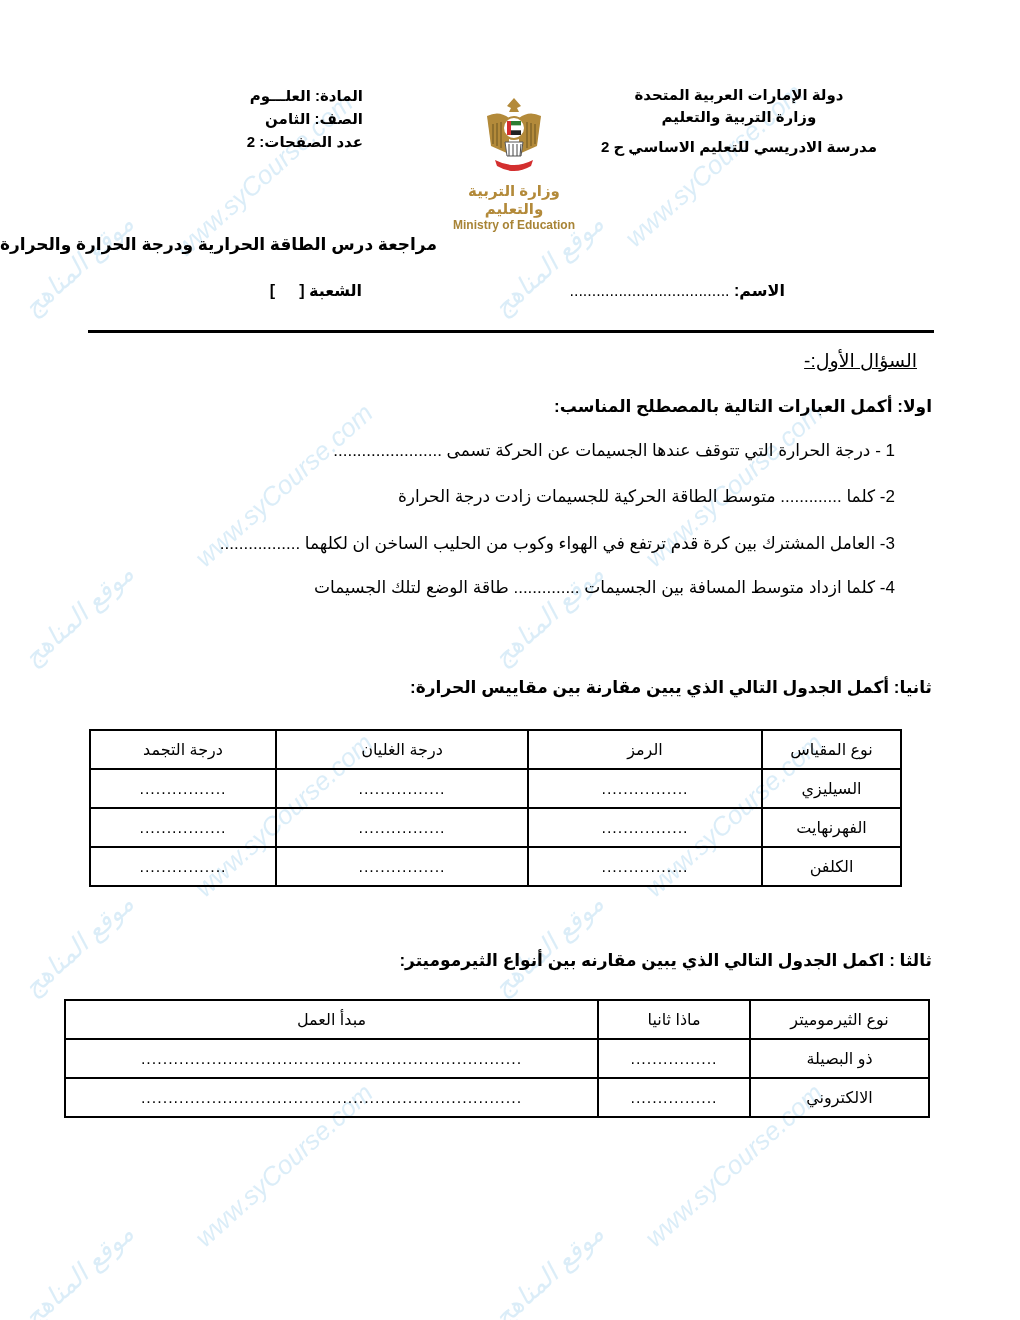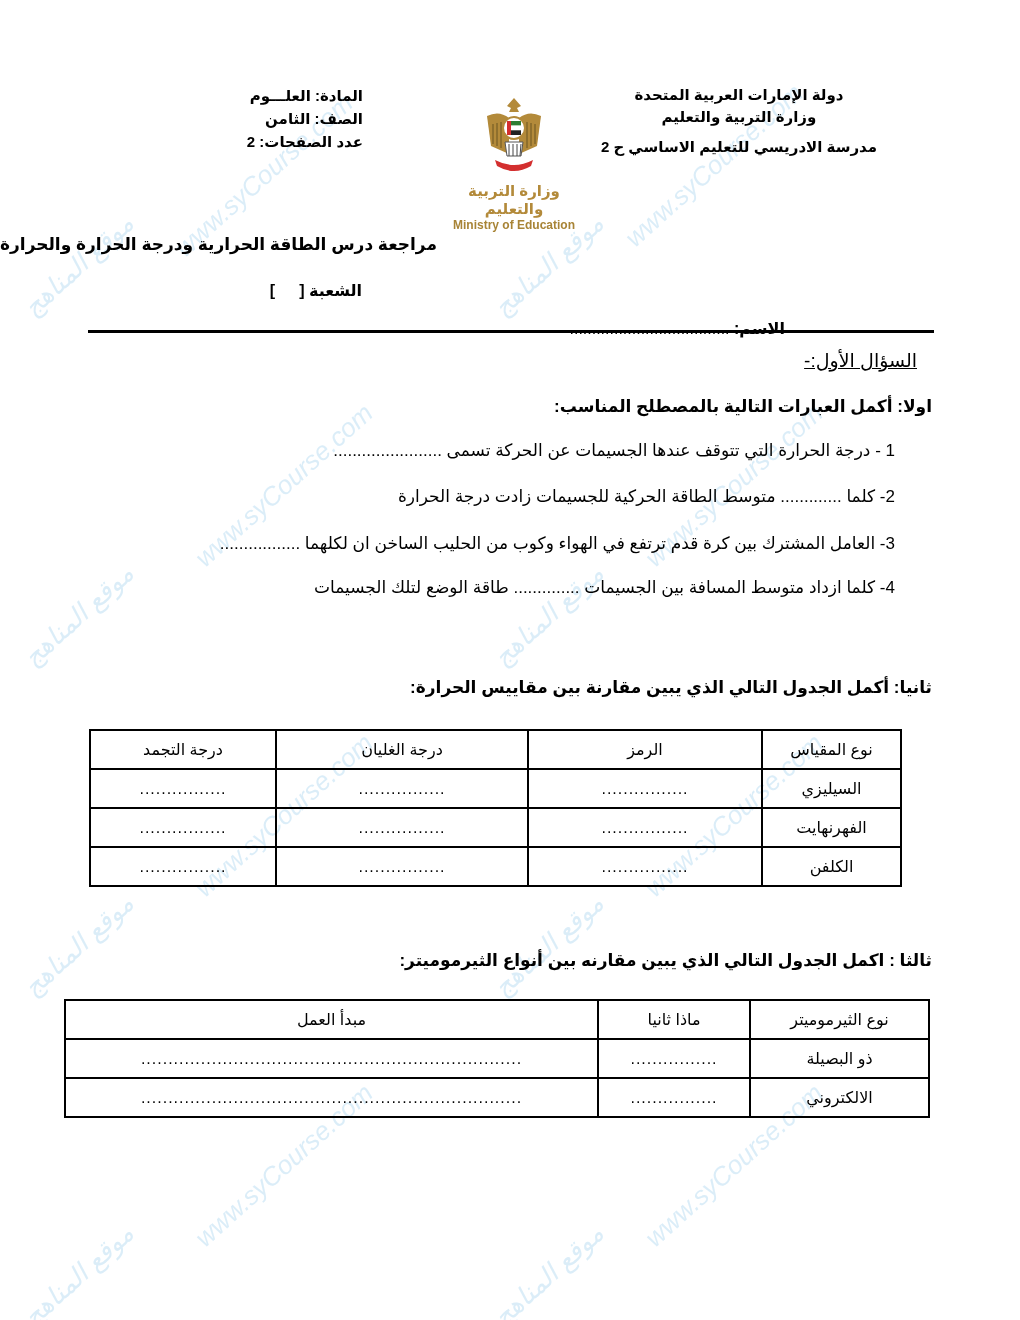"الاسم:" .namefld { margin-top: 38px -> none }
